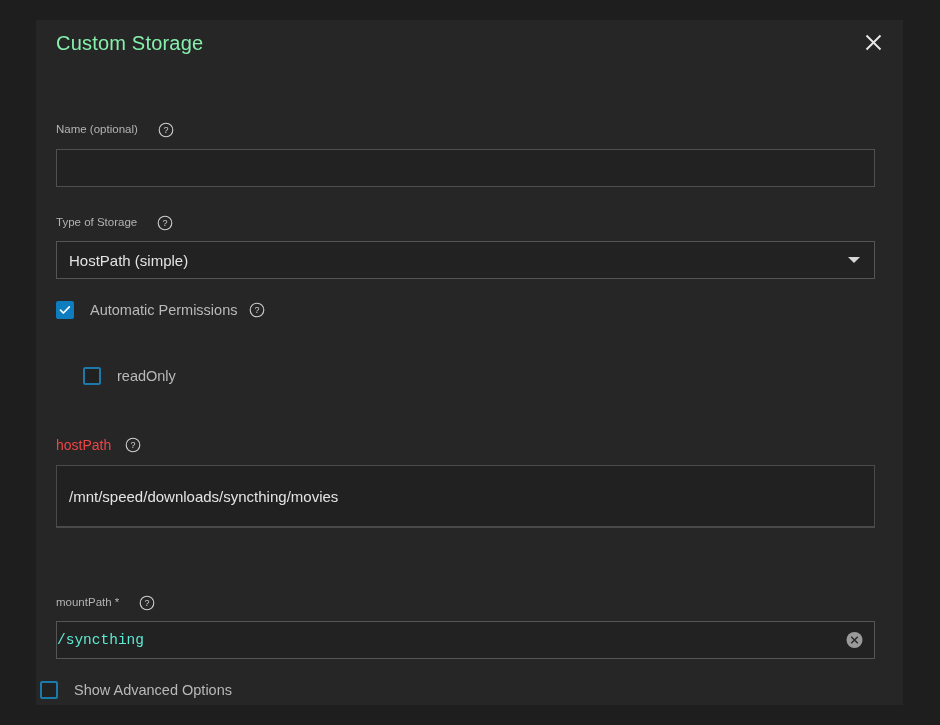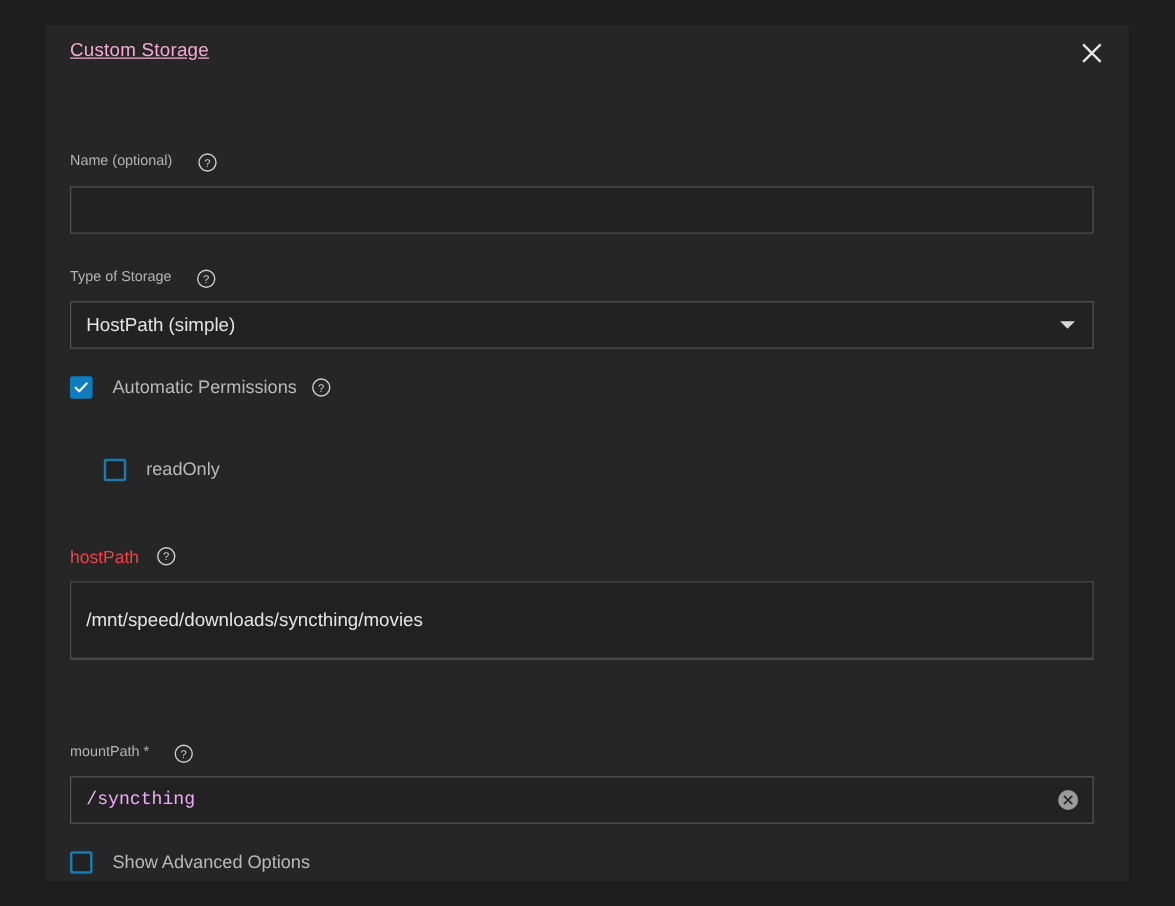"Custom Storage" #dialog-title { color: #f9a8d4 -> #86efac; font-size: 15px -> 20px; text-decoration: underline -> none }
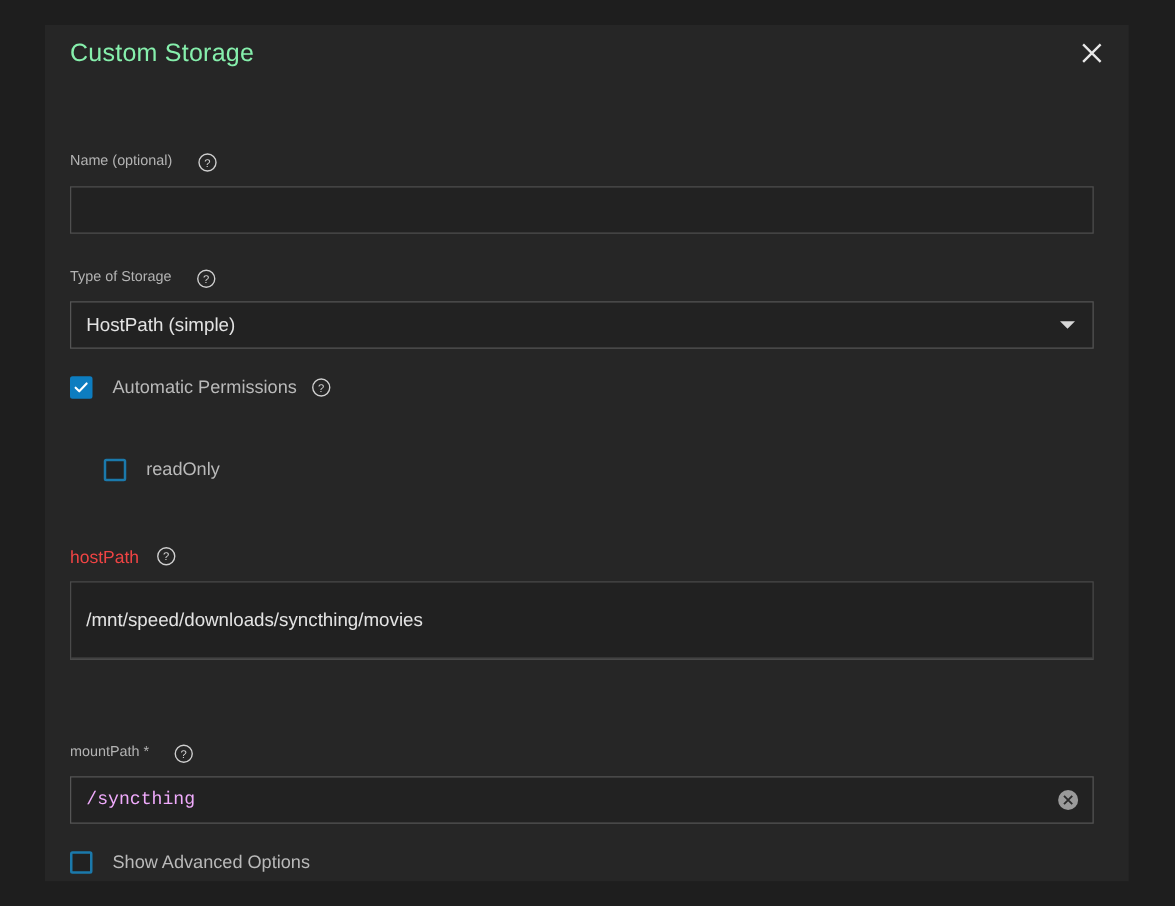"/syncthing" #mountpath-input { color: #f0abfc -> #5eead4; padding: 0 34px 0 12px -> 0 34px 0 0 }
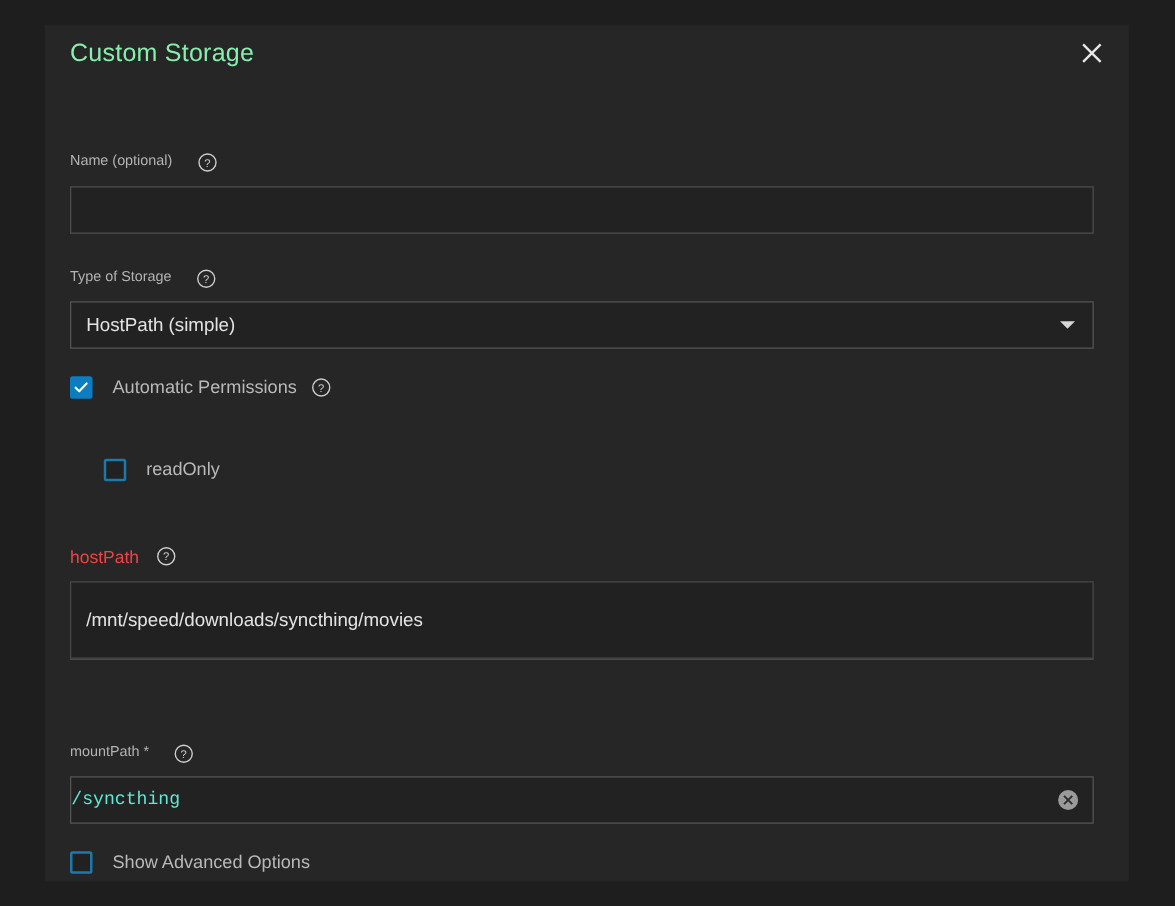"Show Advanced Options" div.abs { left: 20px -> 4px }
